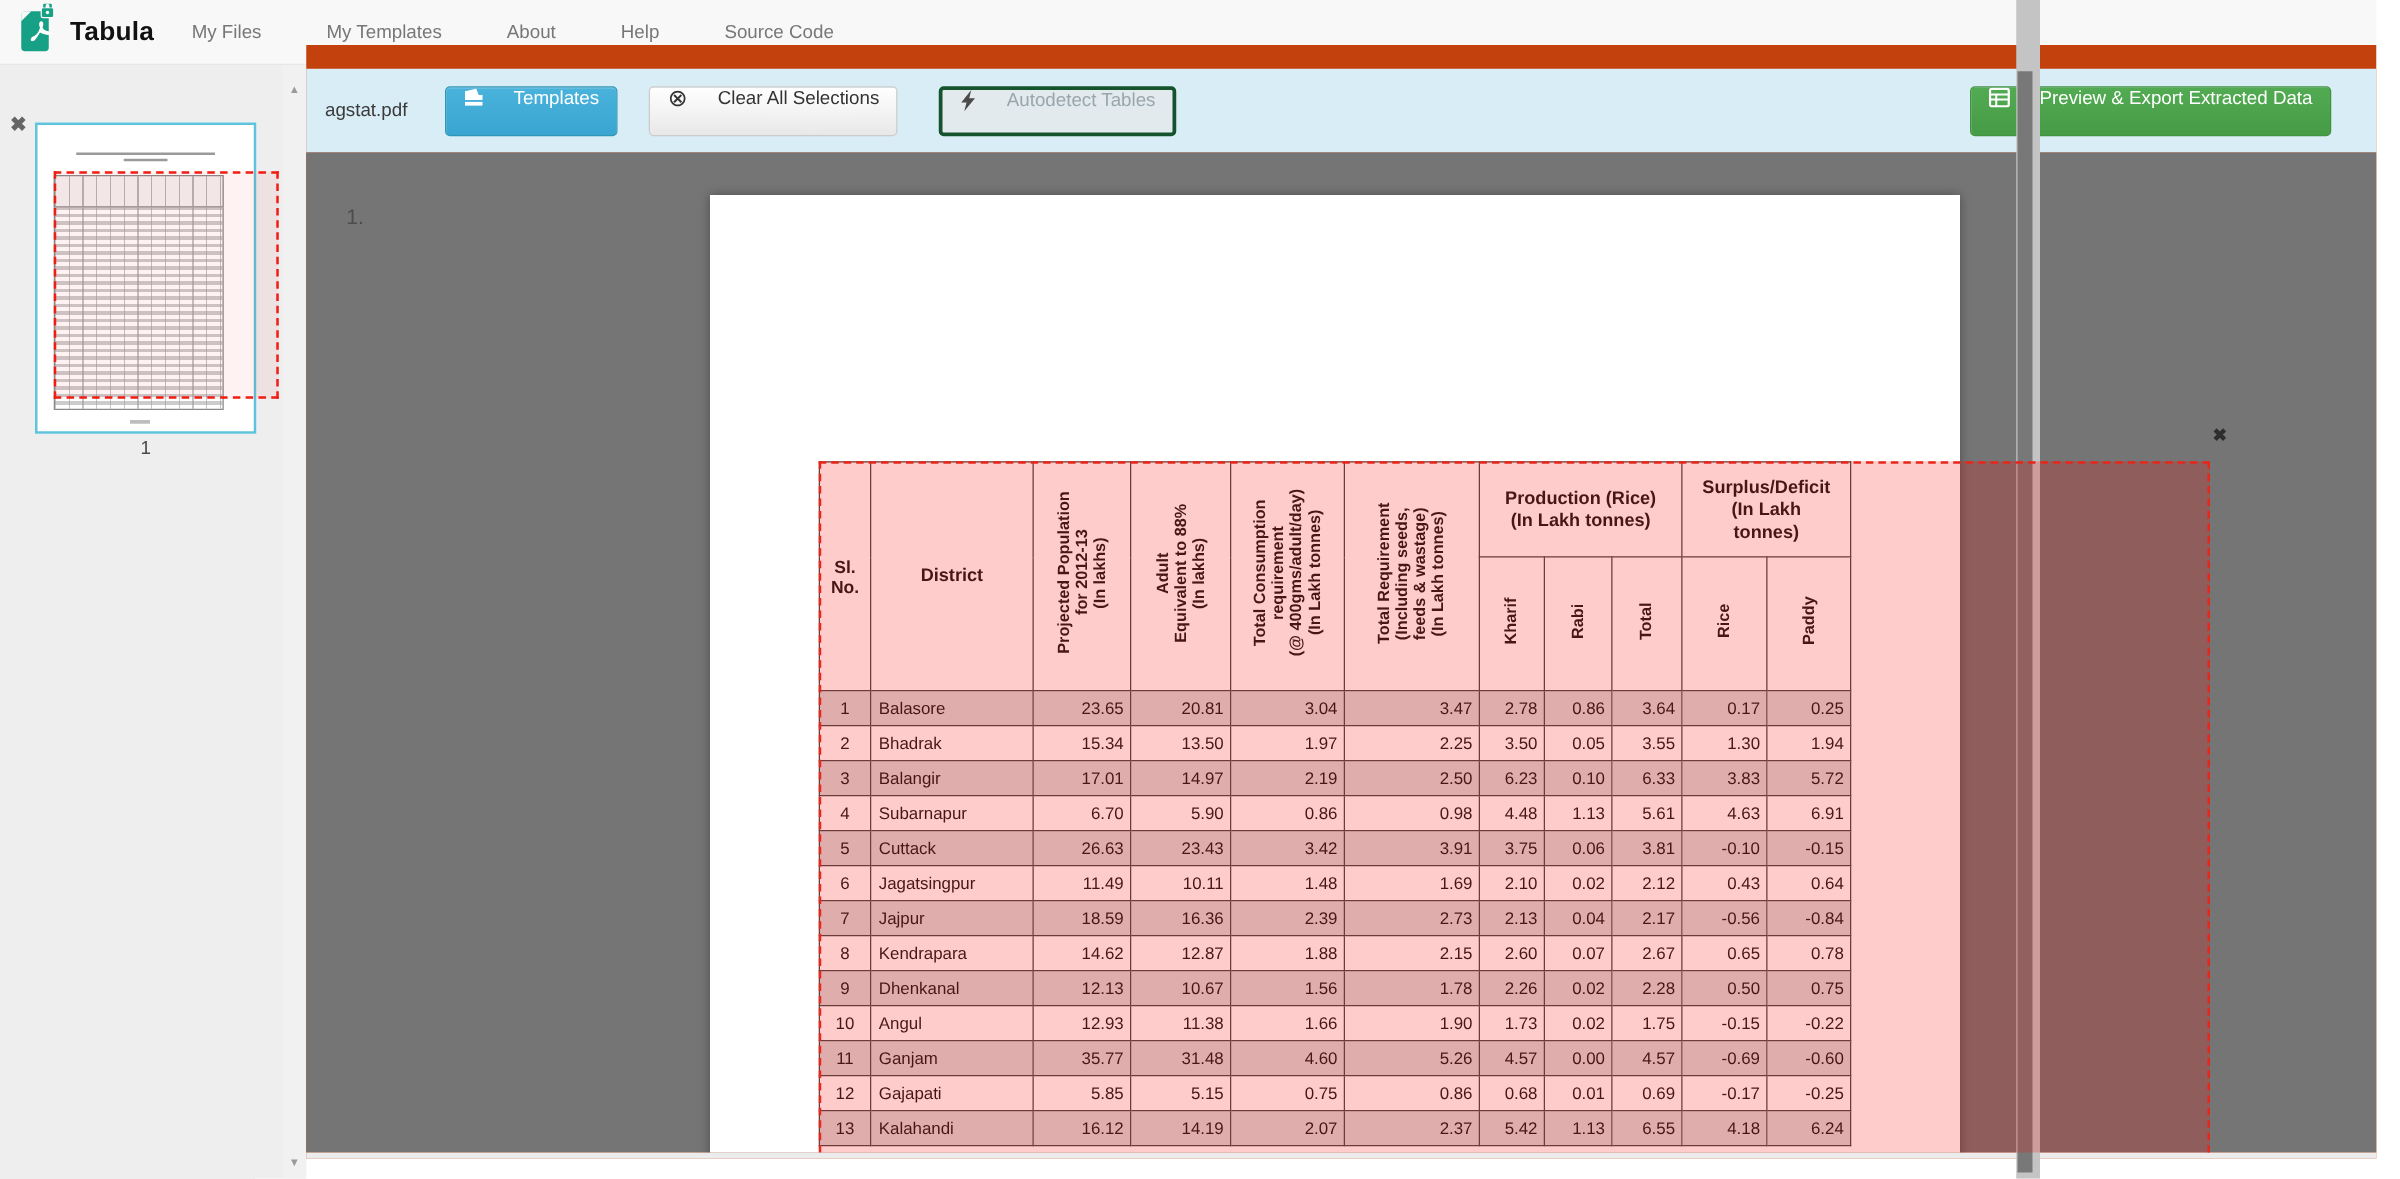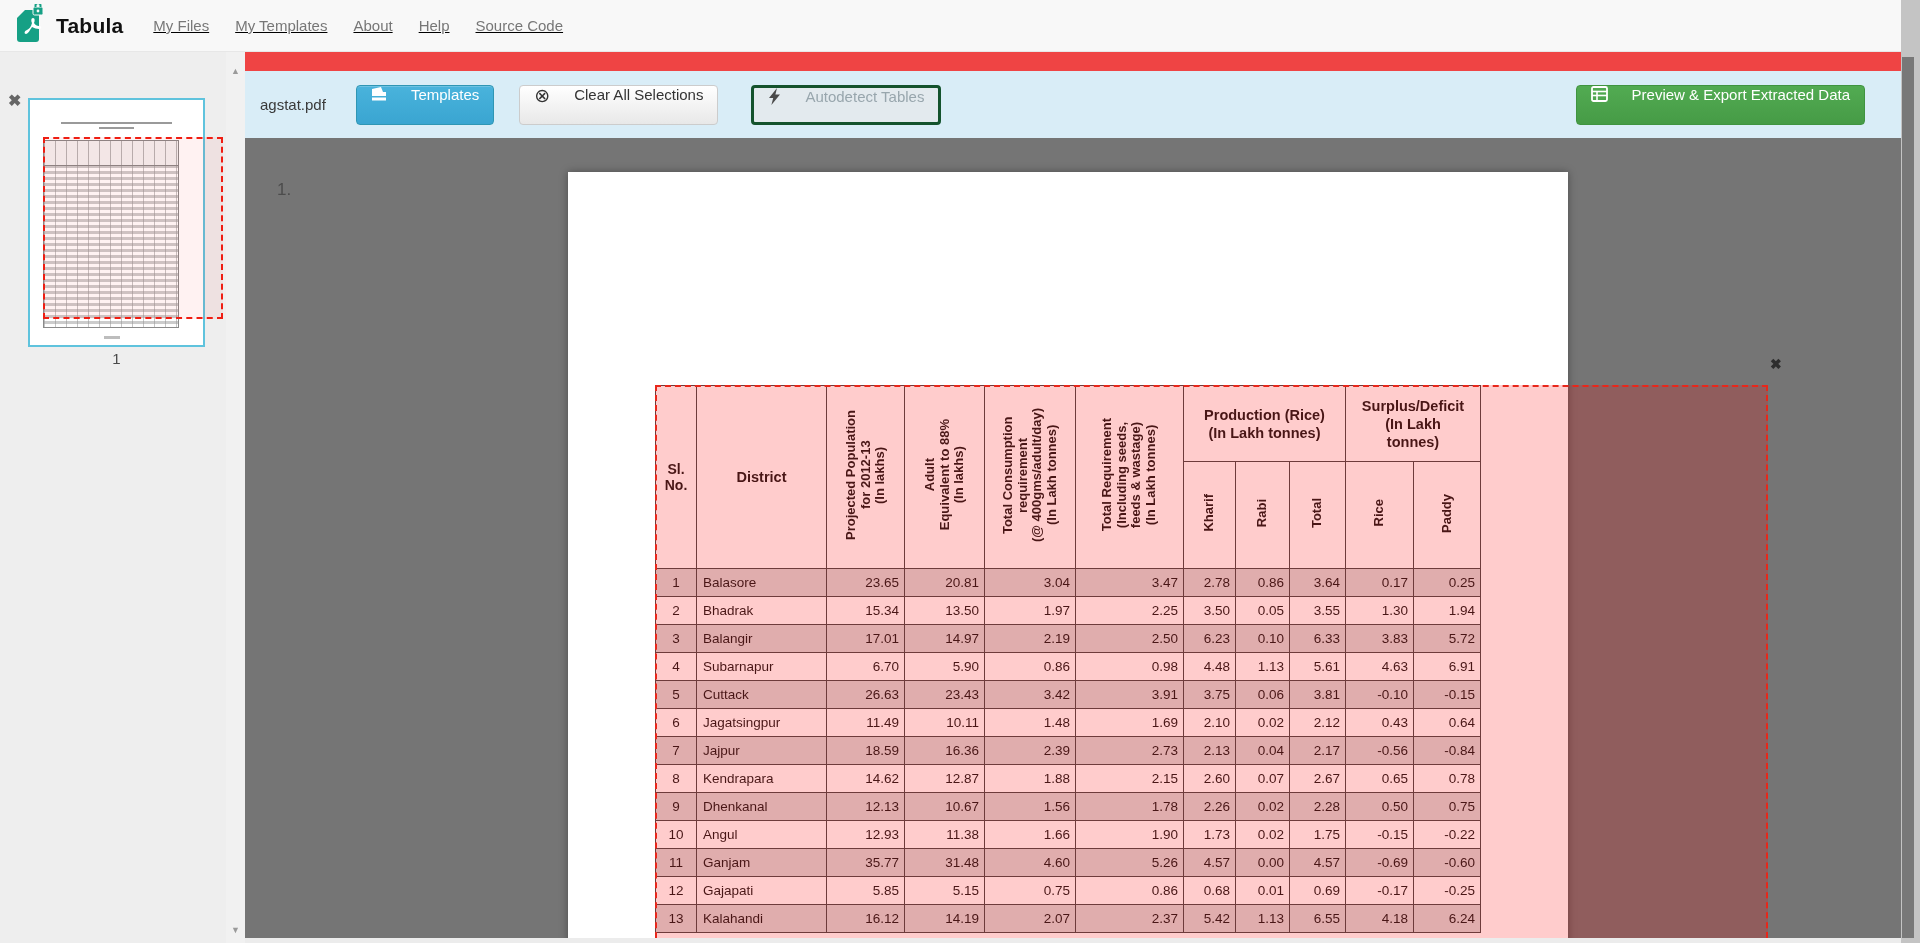"Tabula" .app { width: 1920px -> 1632px }
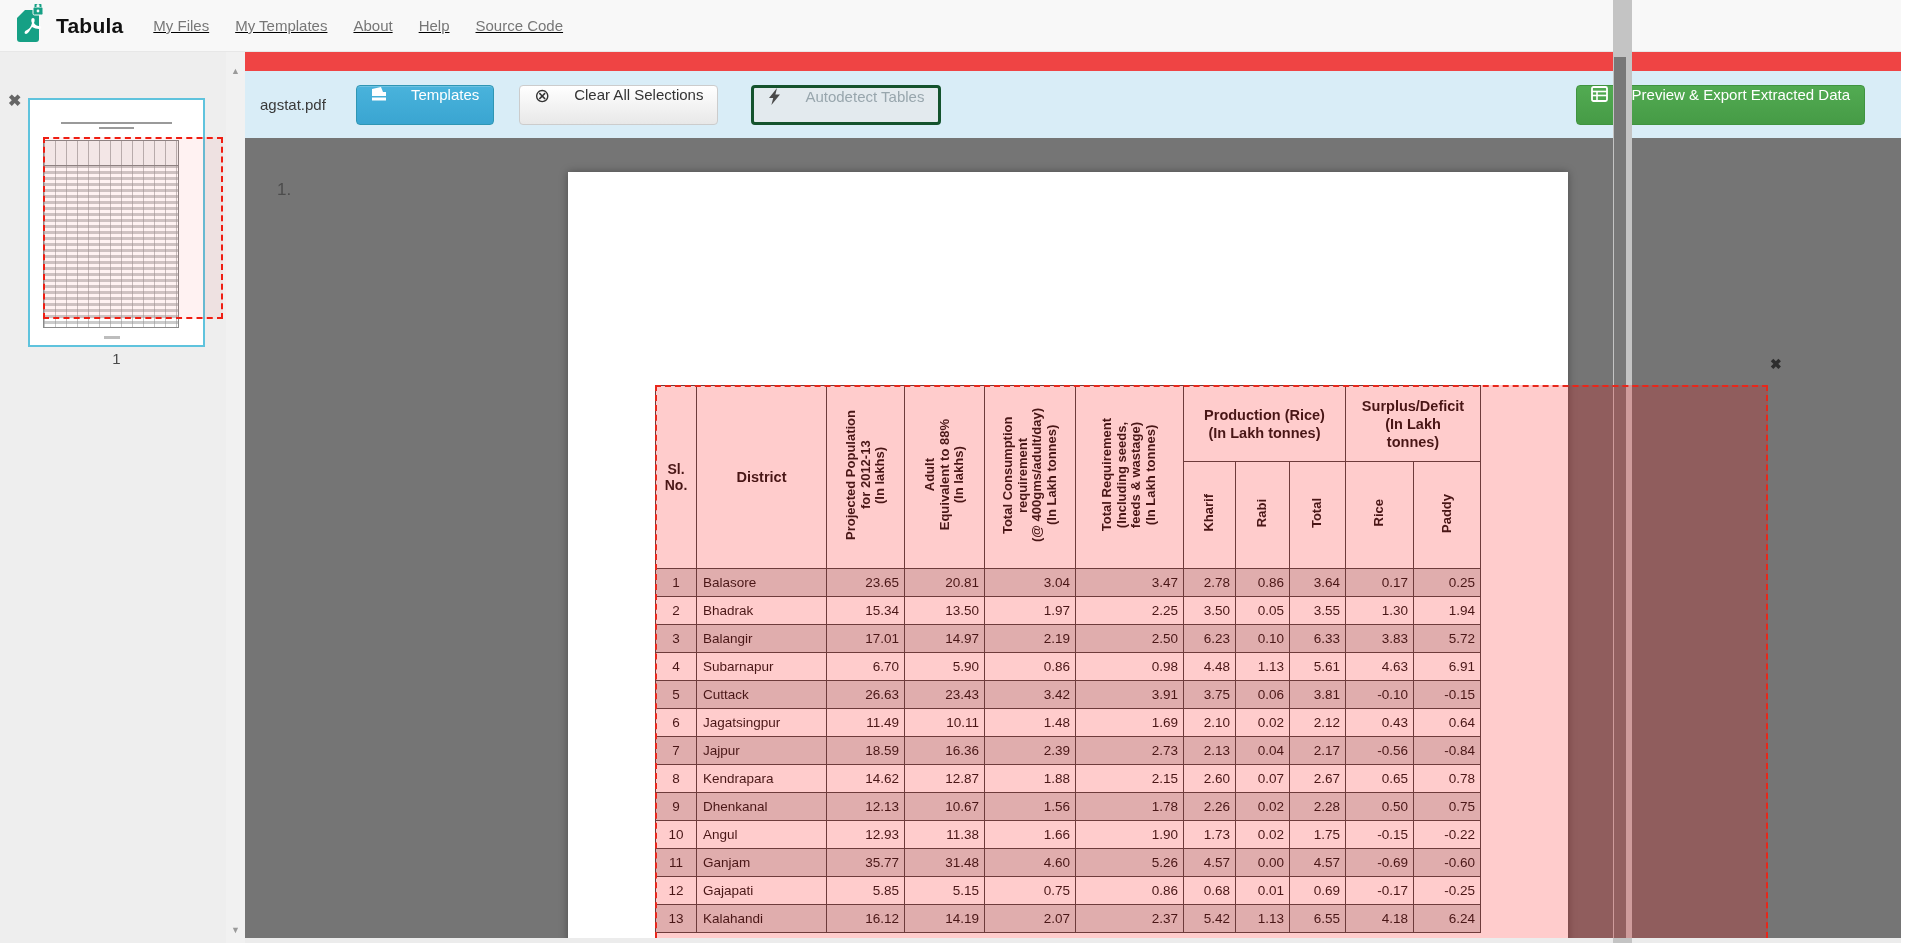"My Files" .nav-items { gap: 26px -> 52px; text-decoration: underline -> none }
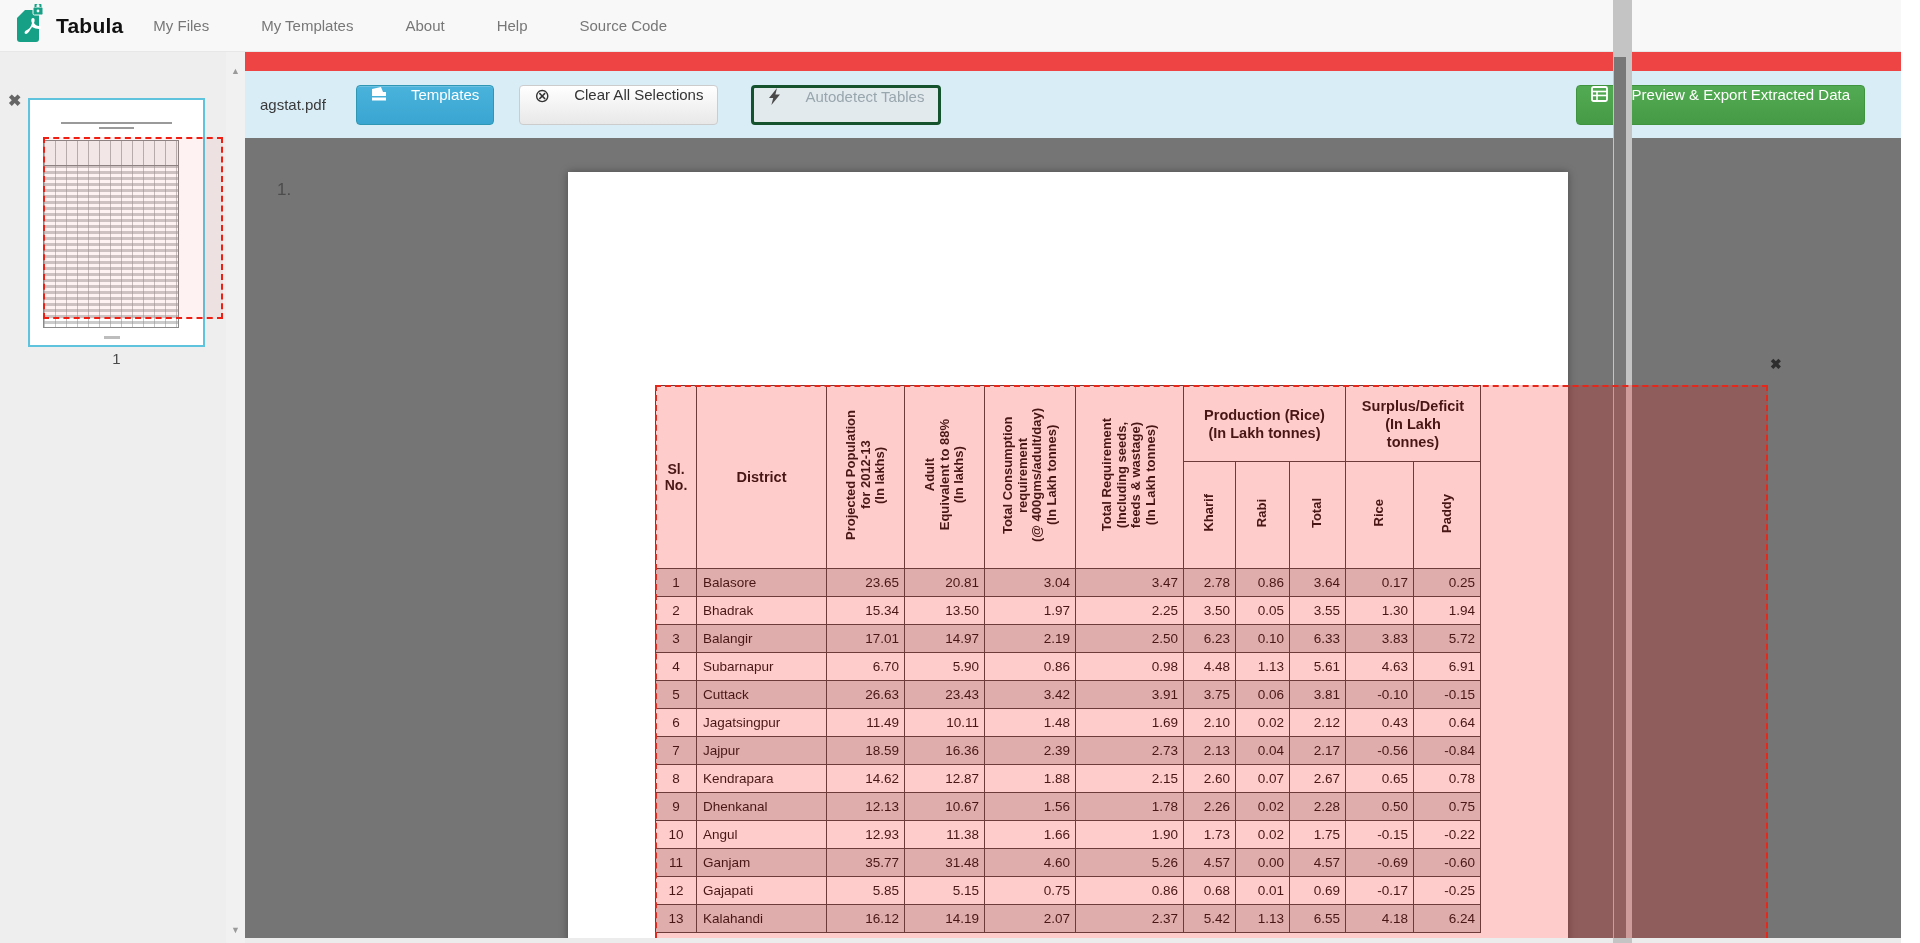"agstat.pdf" .main { background: #ef4444 -> #c2410c; top: 52px -> 36px }
